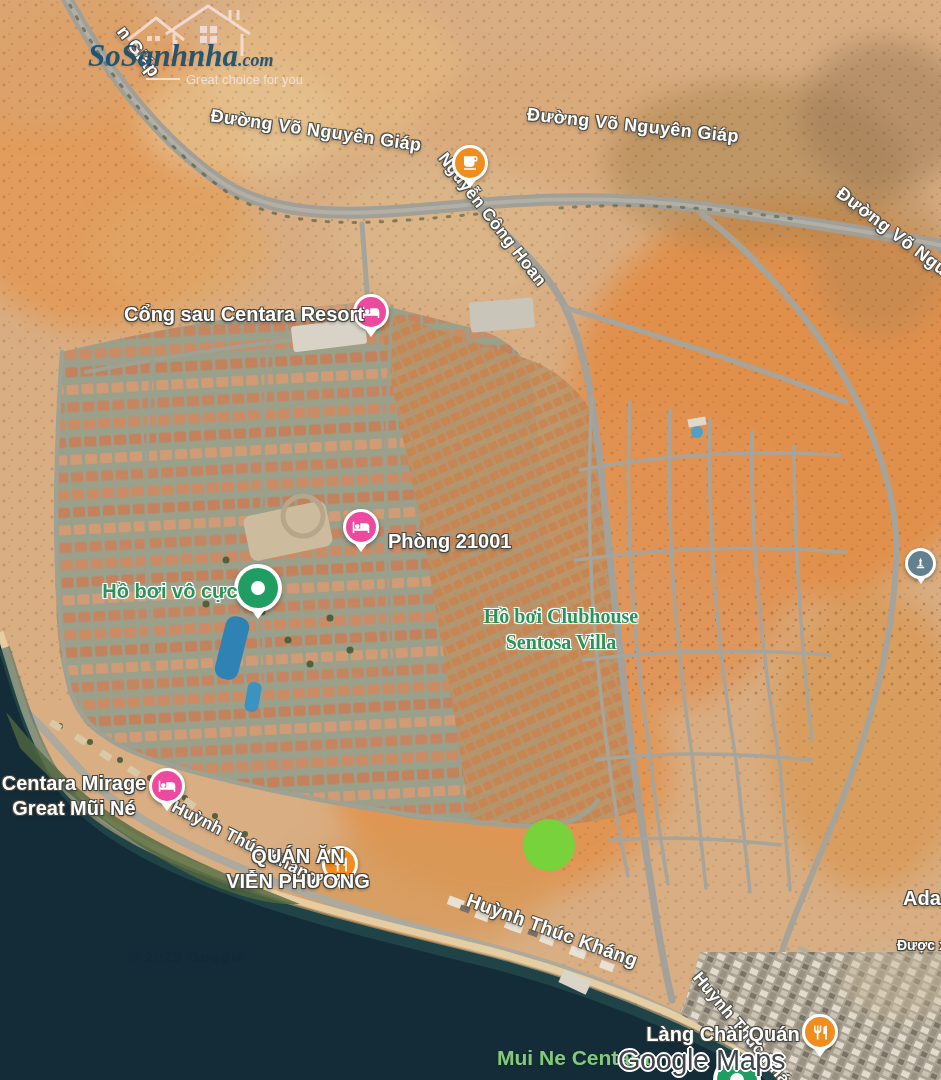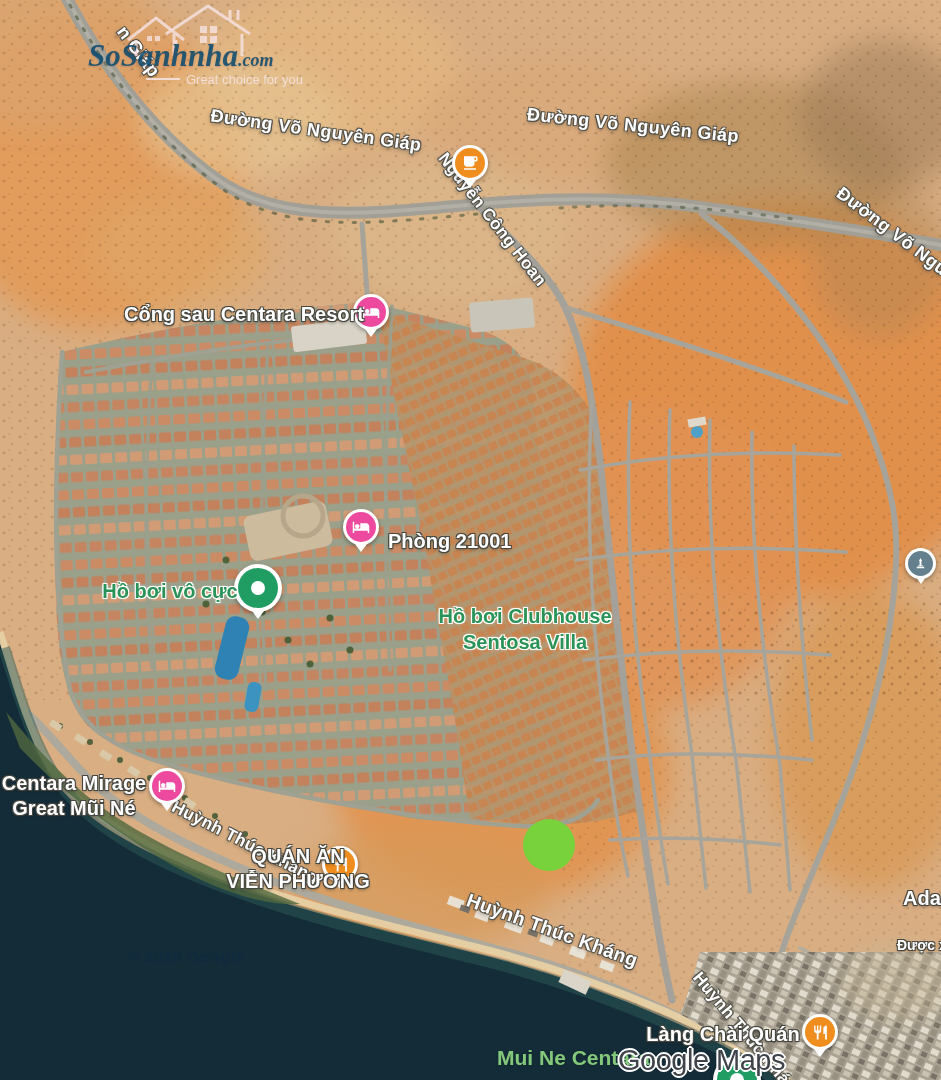"Hồ bơi Clubhouse" div.lbl { font-family: none -> Liberation Serif, serif; left: 525px -> 561px }
